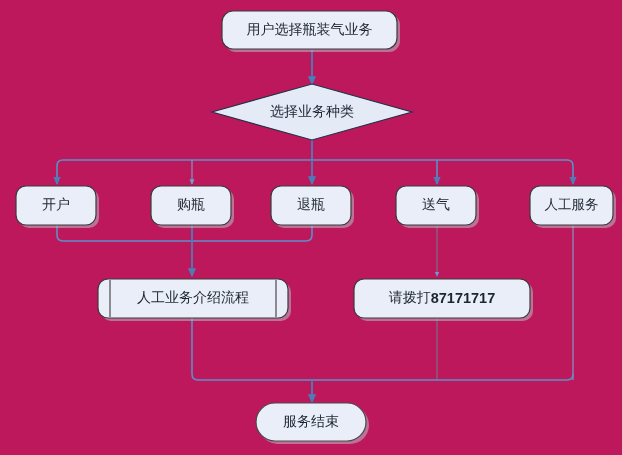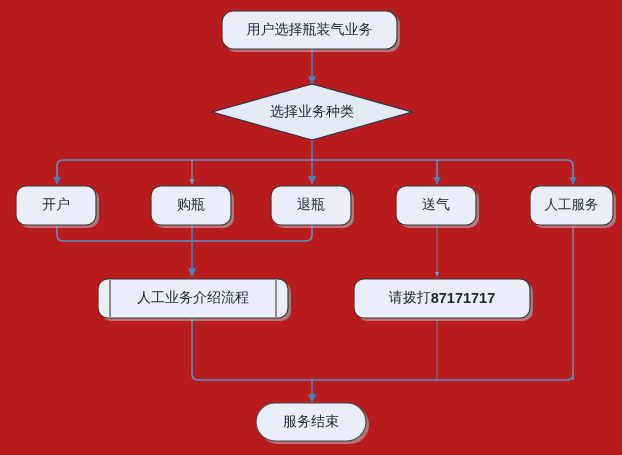"用户选择瓶装气业务" #flow-root { background: #b91c1c -> #be185d }
